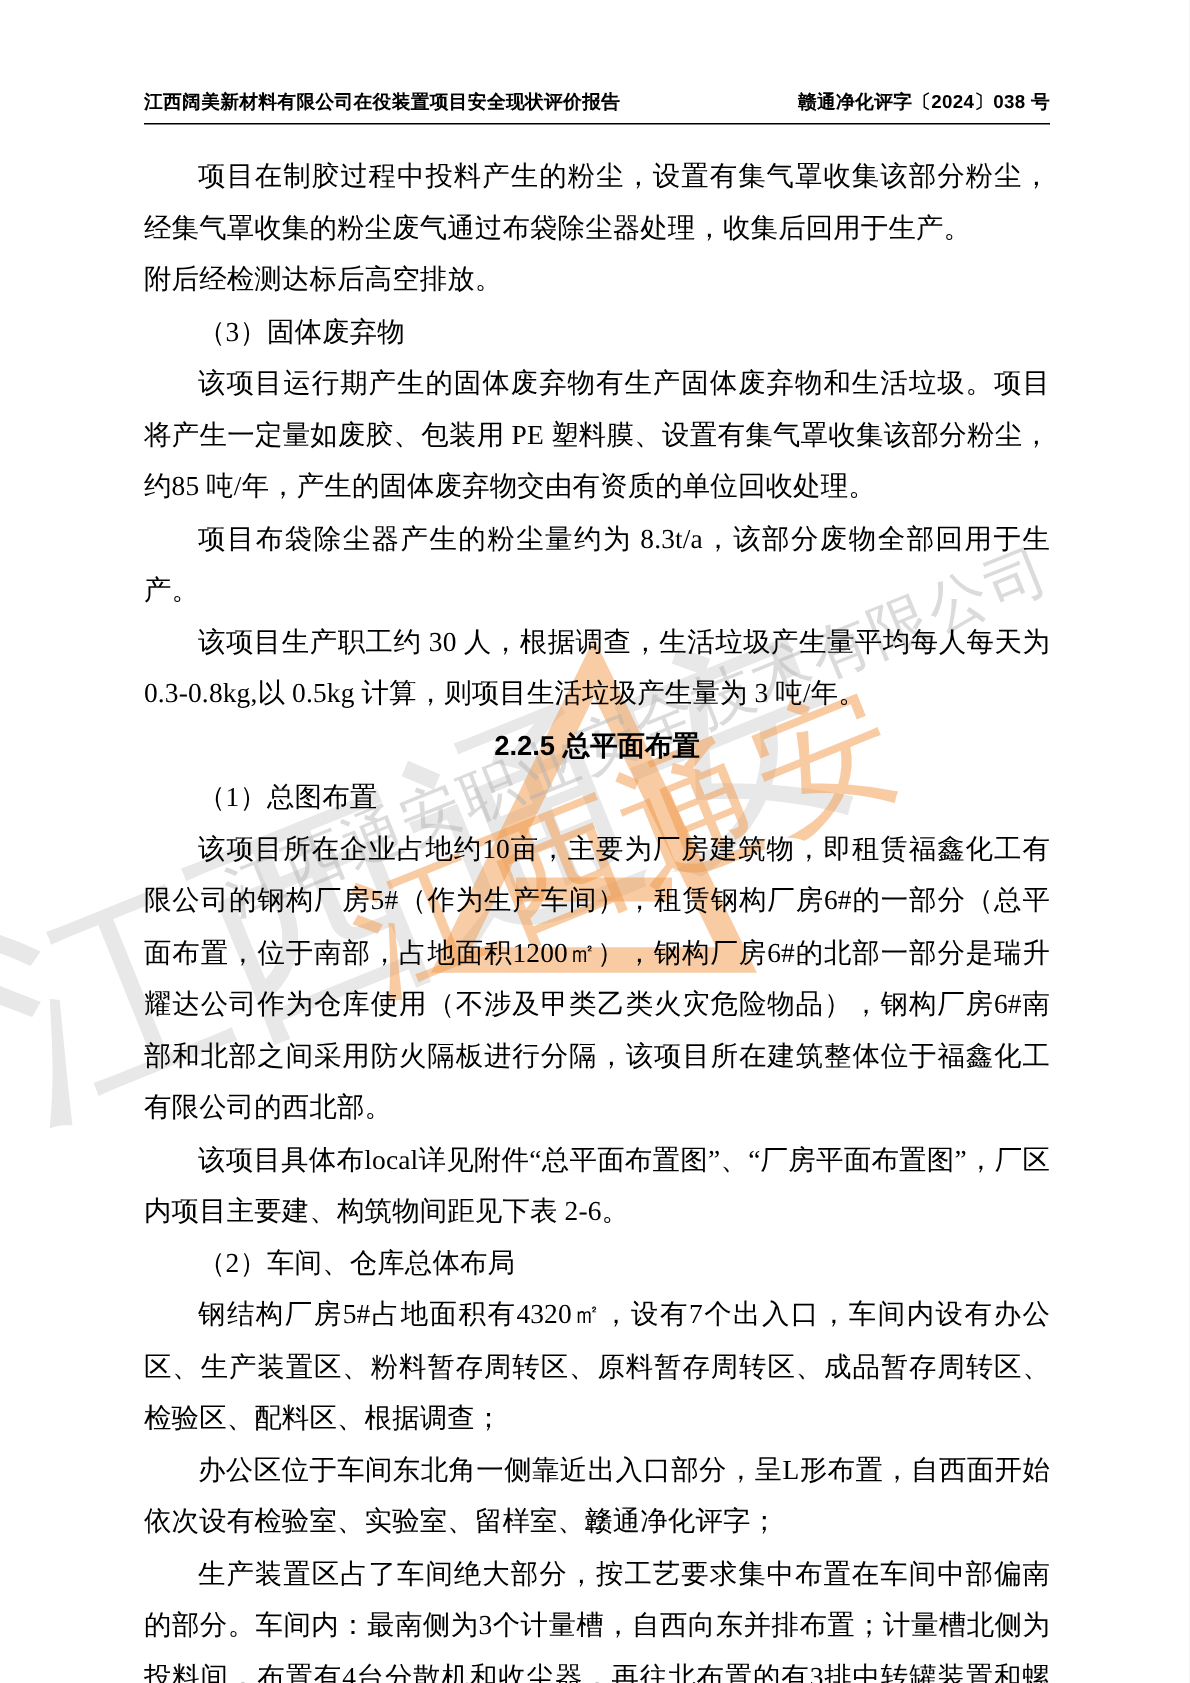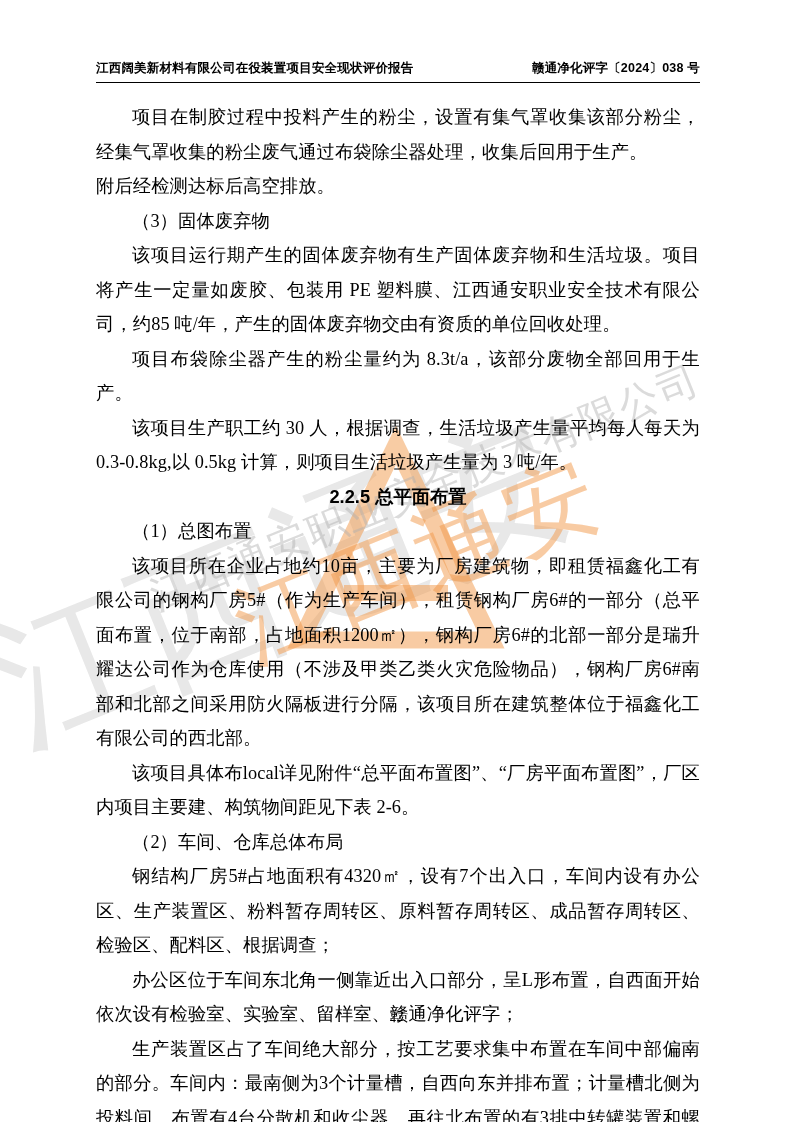"该项目运行期产生的固体废弃物有生产固体废弃物和生活垃圾。项目将产生一定量如废胶、" p.para { text: 江西通安职业安全技术有限公司 -> 设置有集气罩收集该部分粉尘 }
